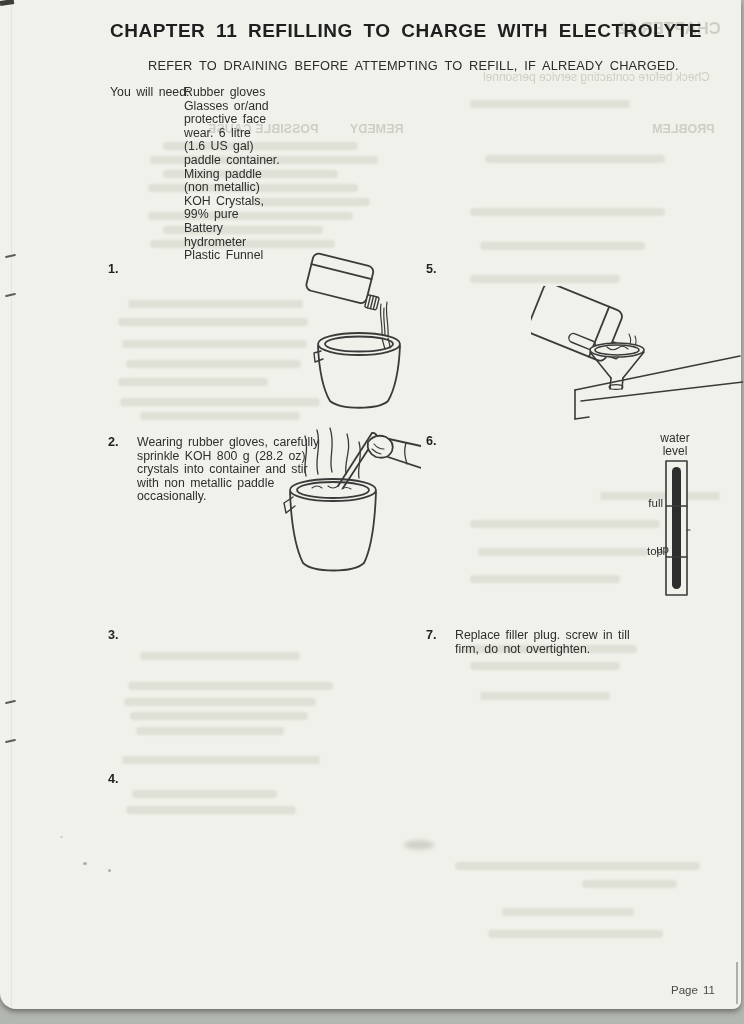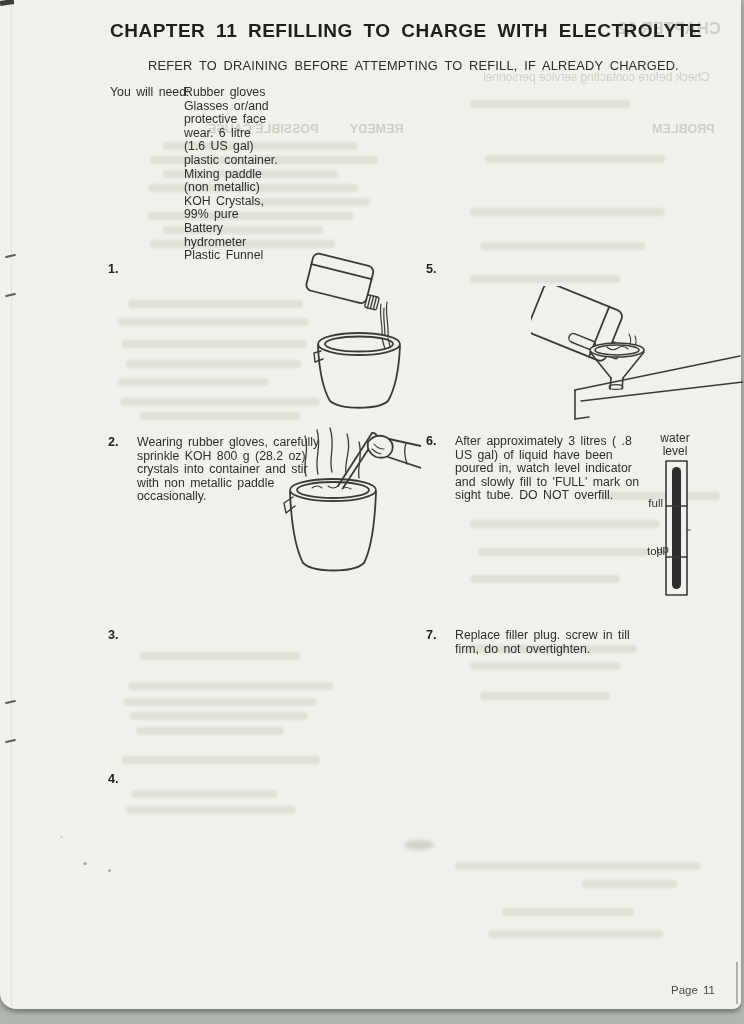"plastic container." div { text: plastic -> paddle }
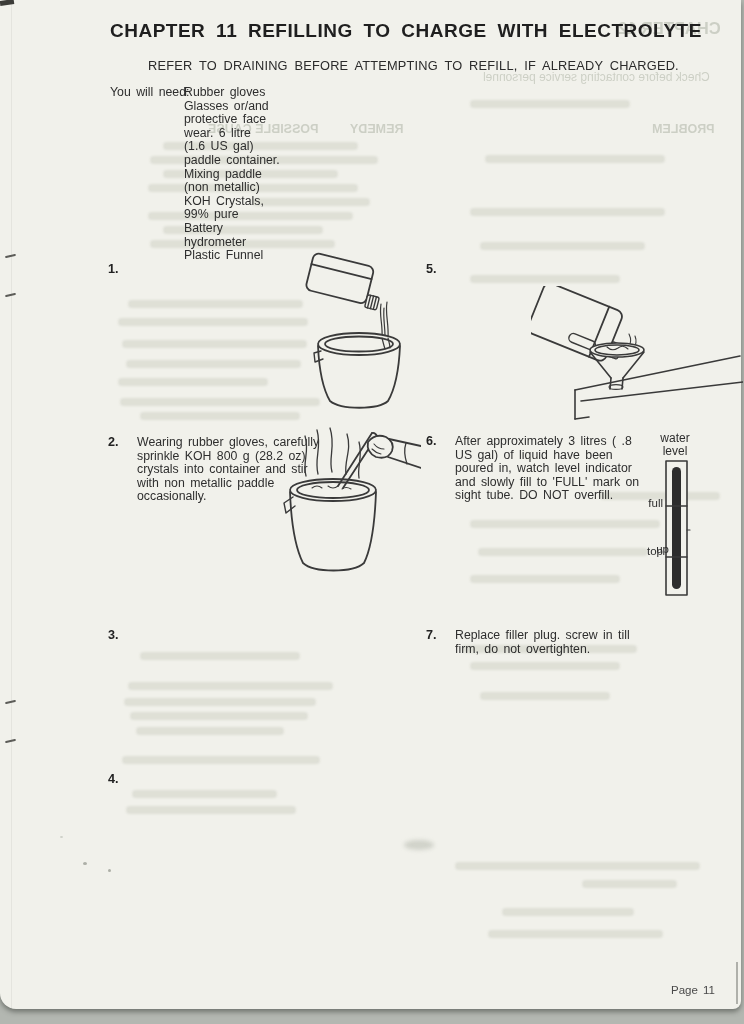"After approximately 3 litres (" span.txt { html: <span>After approximately 3 litres ( .8 US gal) of liquid have been poured in, watch level indicator and slowly fill to 'FULL' mark on sight tube. DO NOT overfill.</span> -> none }
